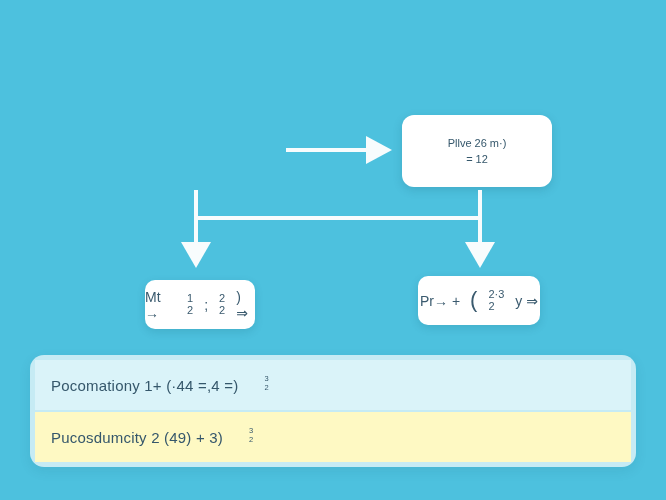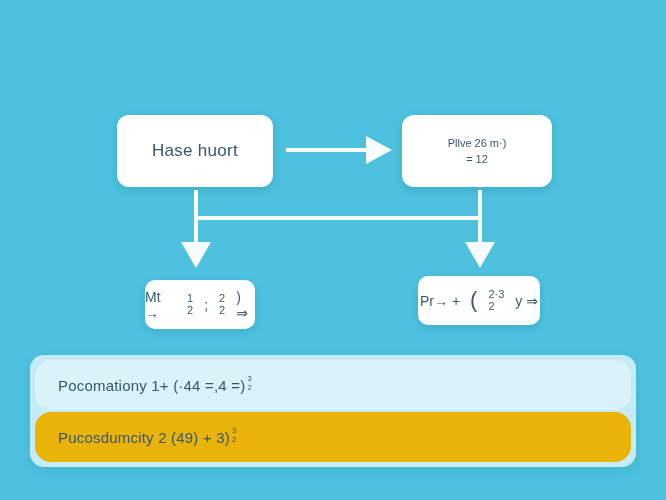"Hase huort" div.card { html: <div> <span>Hase huort</span> </div> -> none }
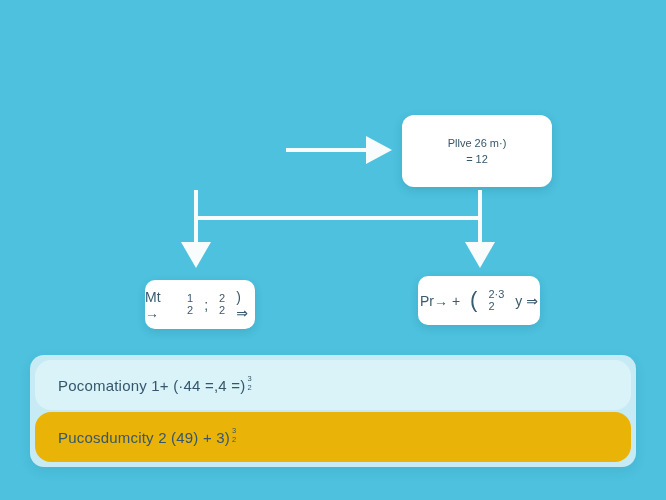"Pocomationy 1+ (·44 =,4 =)" .panel-row { border-radius: 16px -> 0; gap: none -> 24px; padding-left: 23px -> 16px }
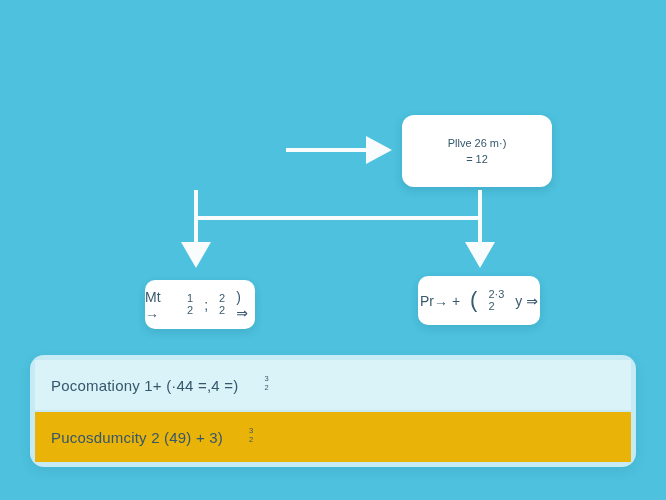"Pucosdumcity 2 (49) + 3)" #panel-row2 { background: #eab308 -> #fef9c3 }
